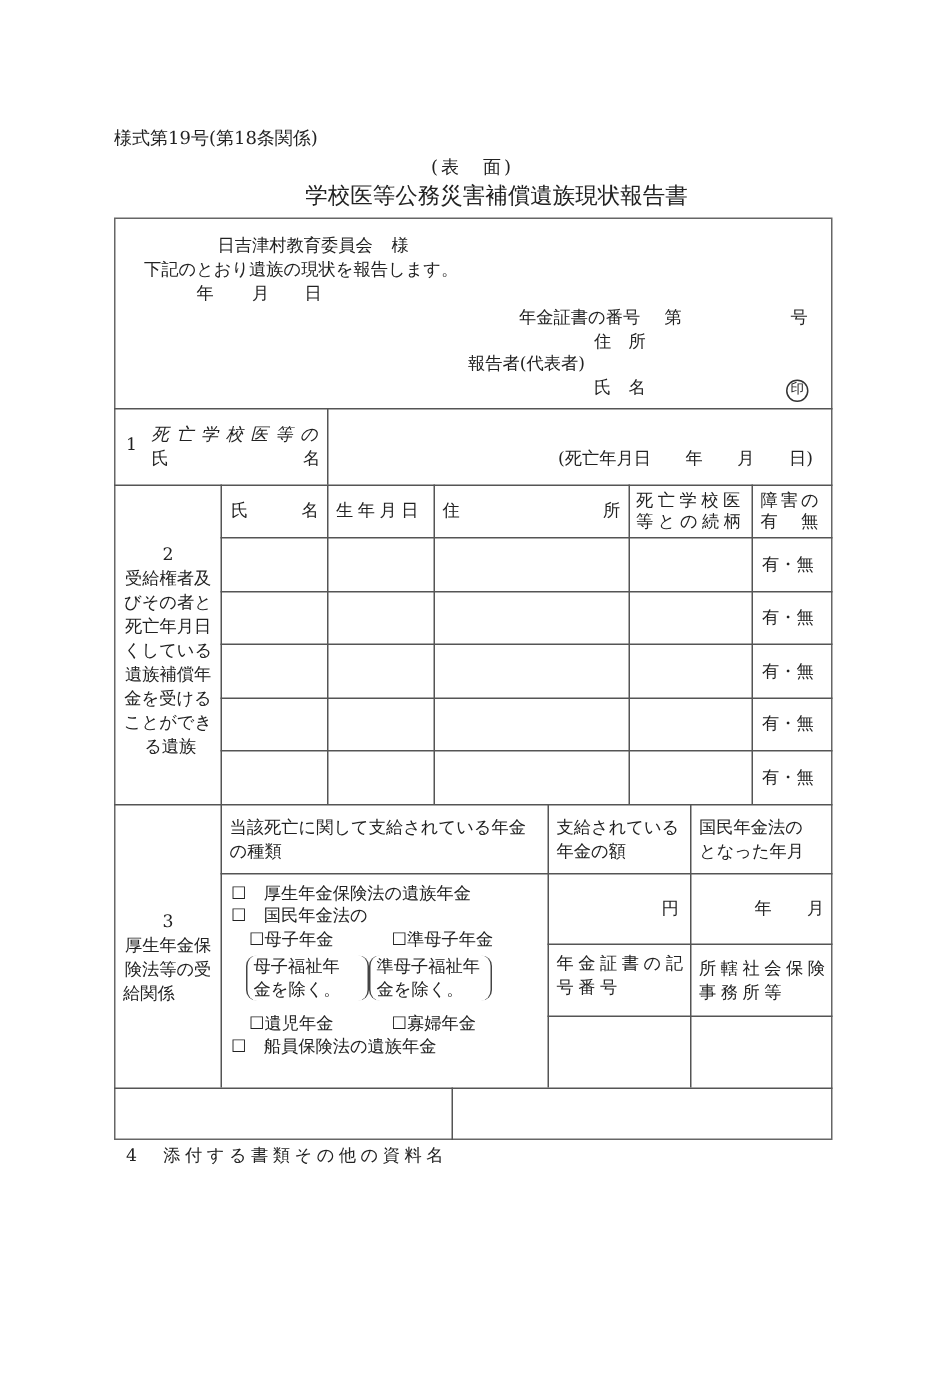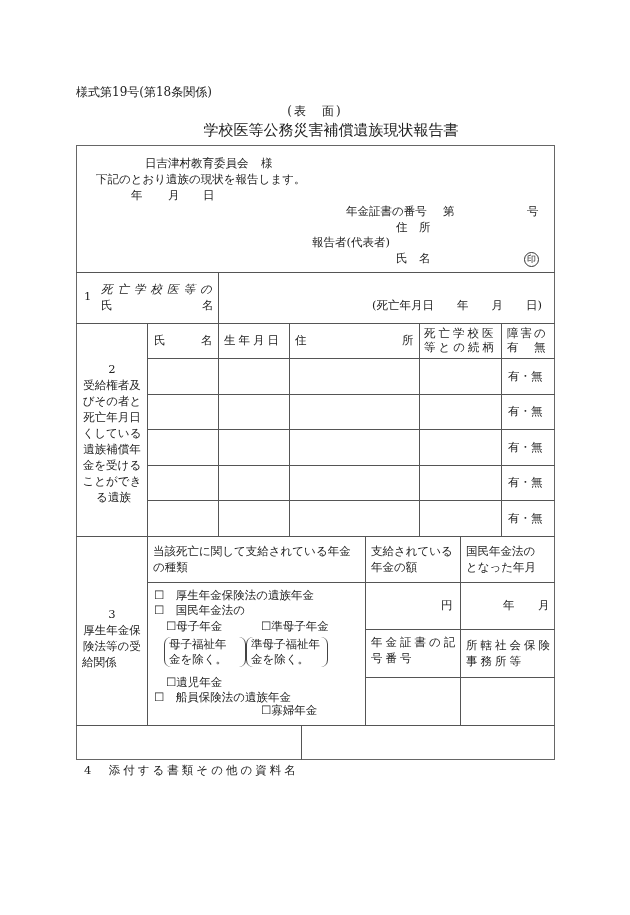"☐寡婦年金" div.t { top: 703px -> 675px }
